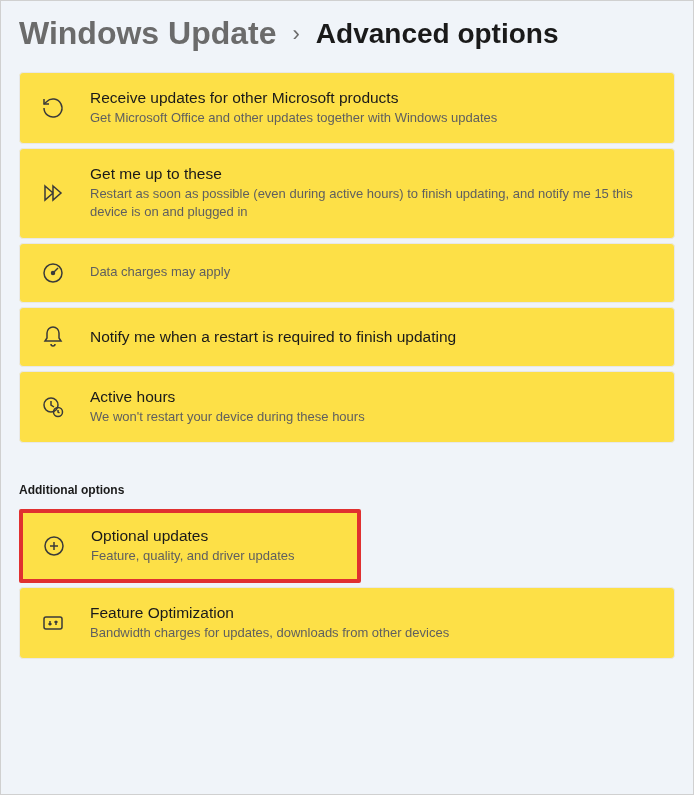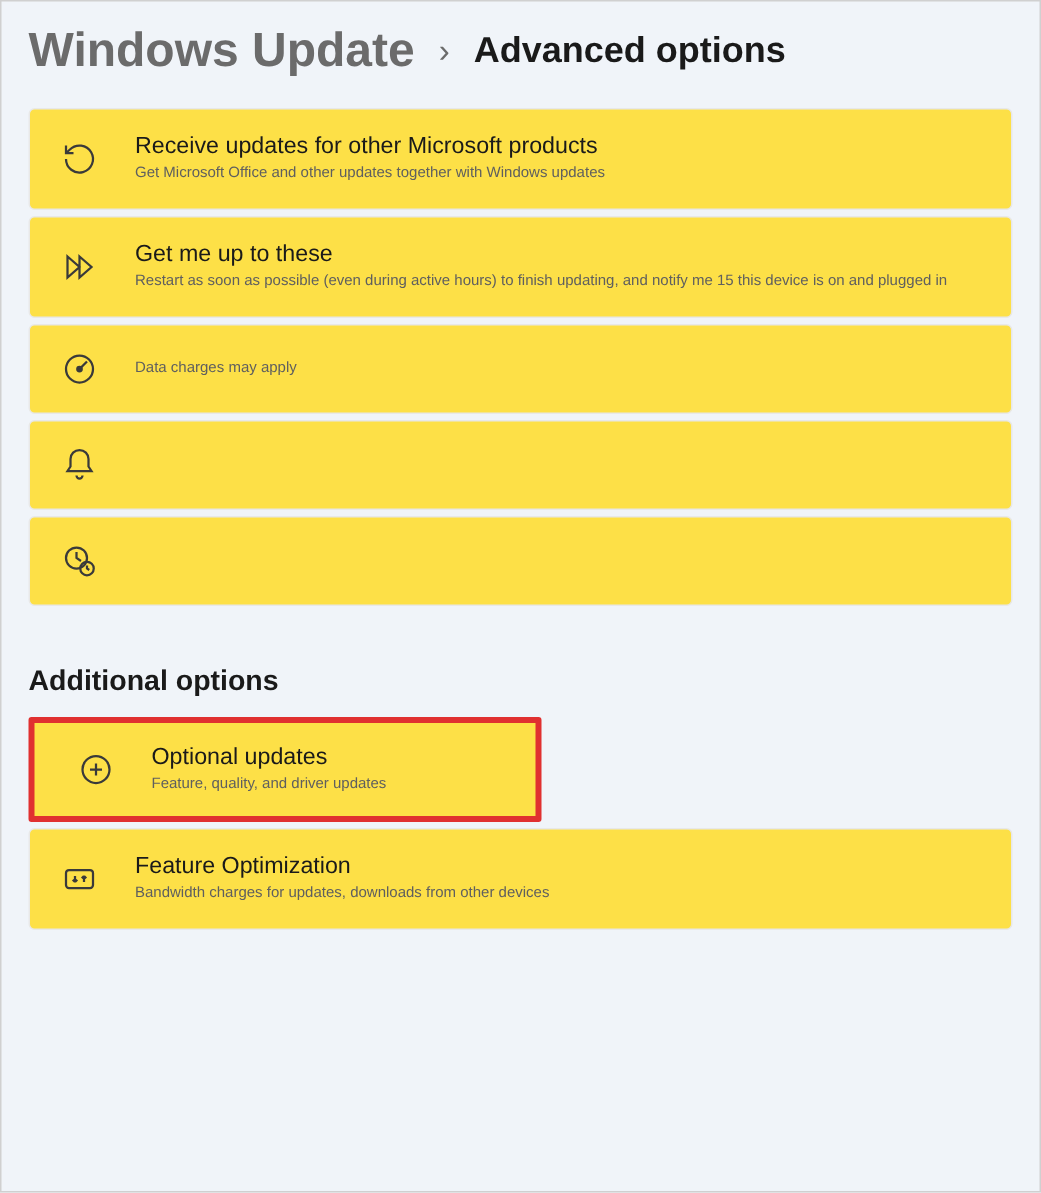"Advanced options" .breadcrumb-current { font-size: 24px -> 28px }
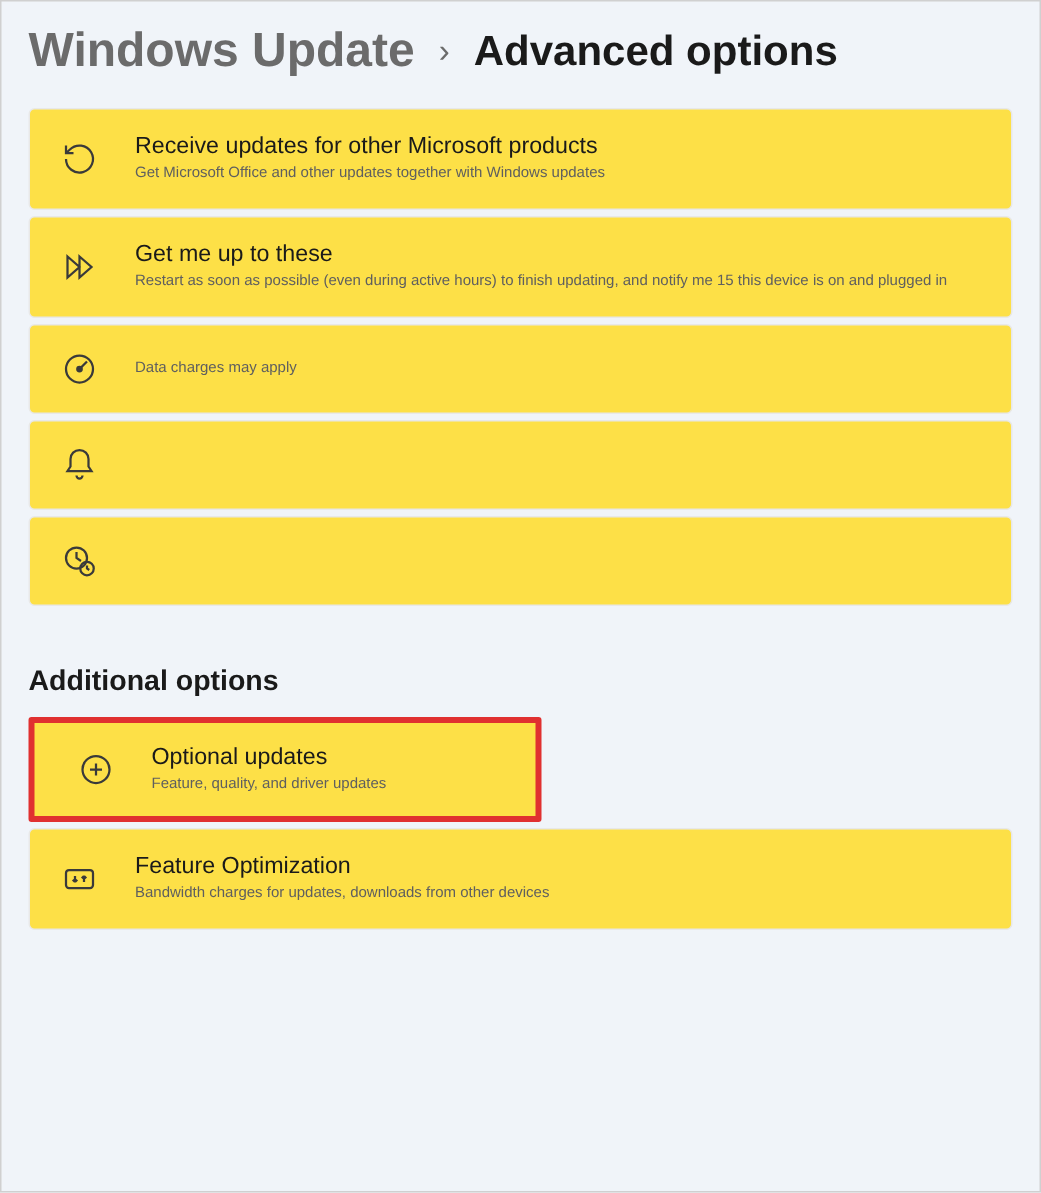"Get Microsoft Office and other" .setting-desc { font-size: 10px -> 13px }
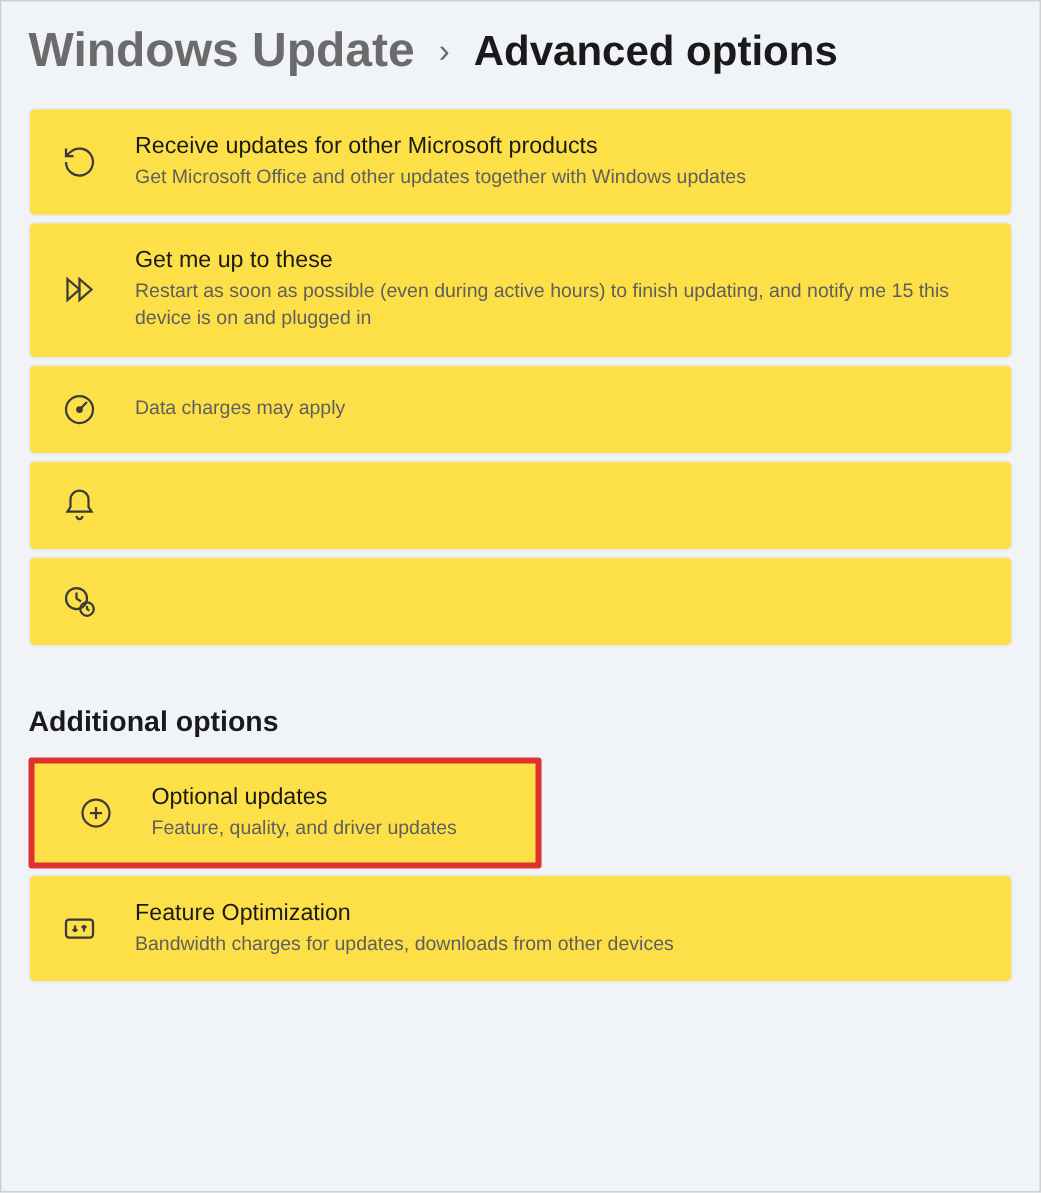"Notify me when a restart" div.setting-title { html: none -> <div>Notify me when a restart is required to finish updating</div> }
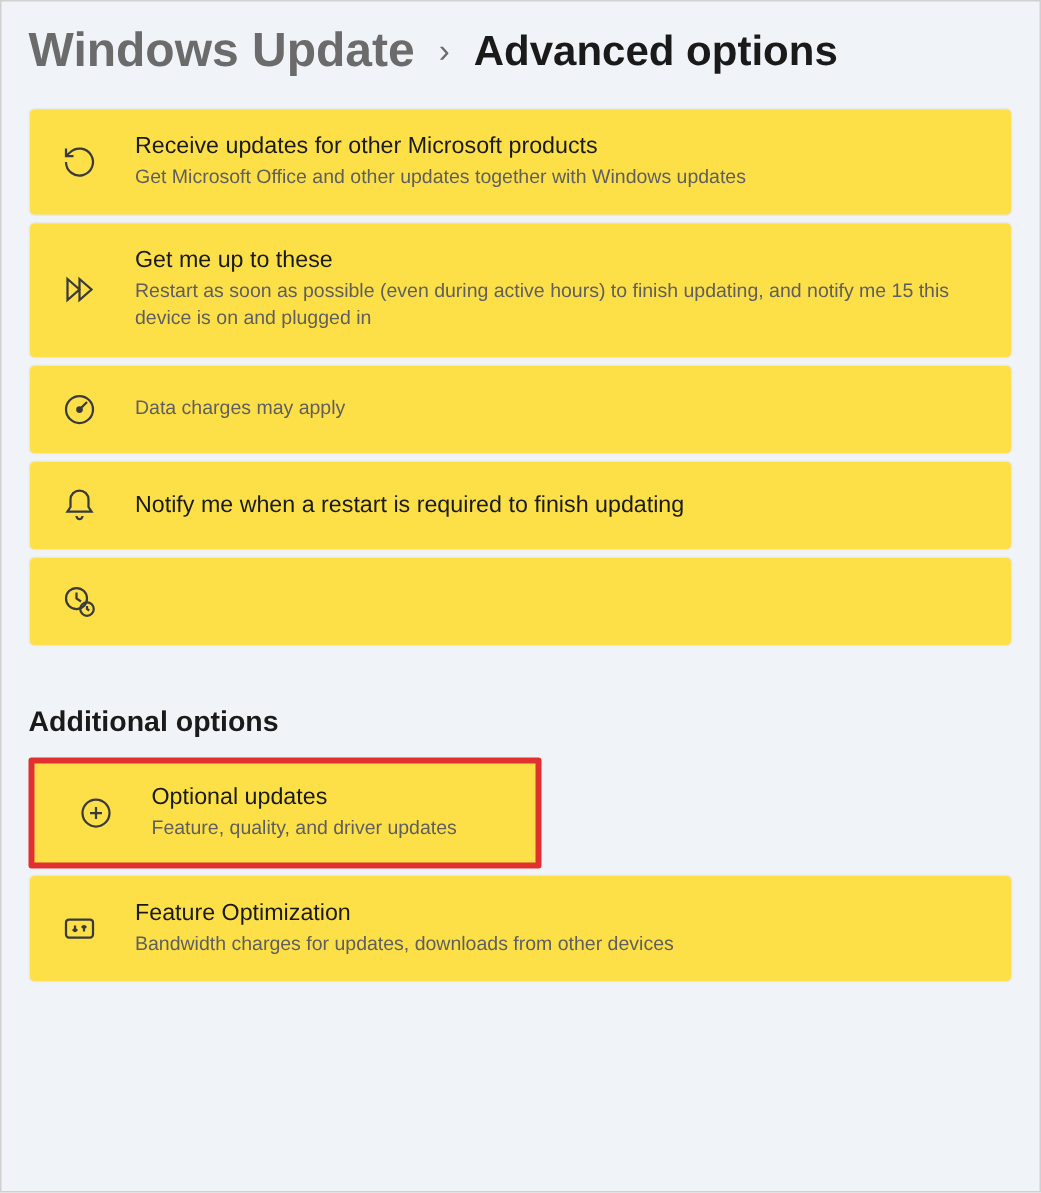"Active hours" div.setting-text { html: none -> <div> <div>Active hours</div> <div>We won't restart your device during these hours</div> </div> }
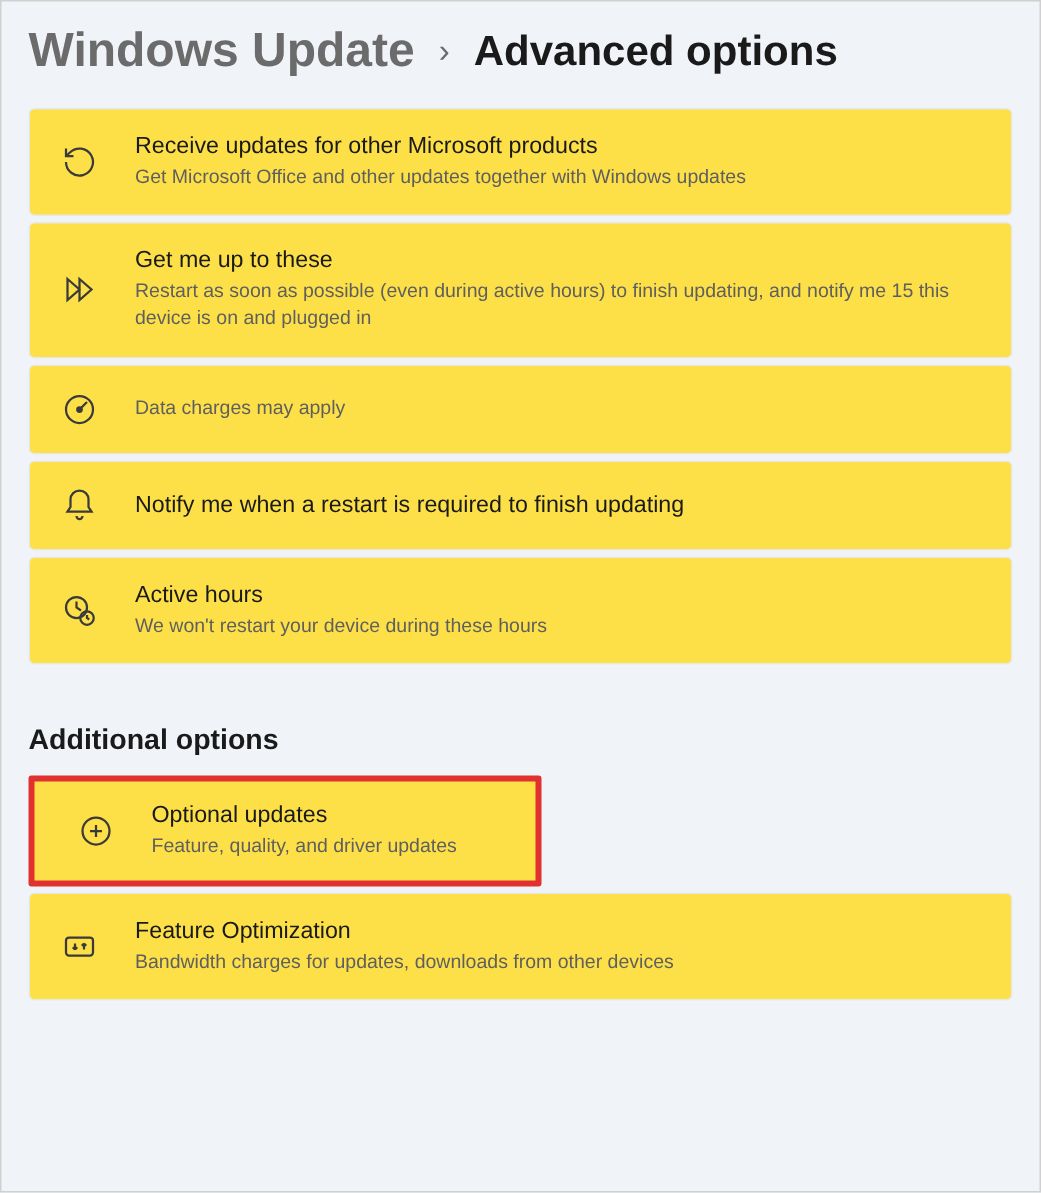"Additional options" .section-header { font-size: 19px -> 12px }
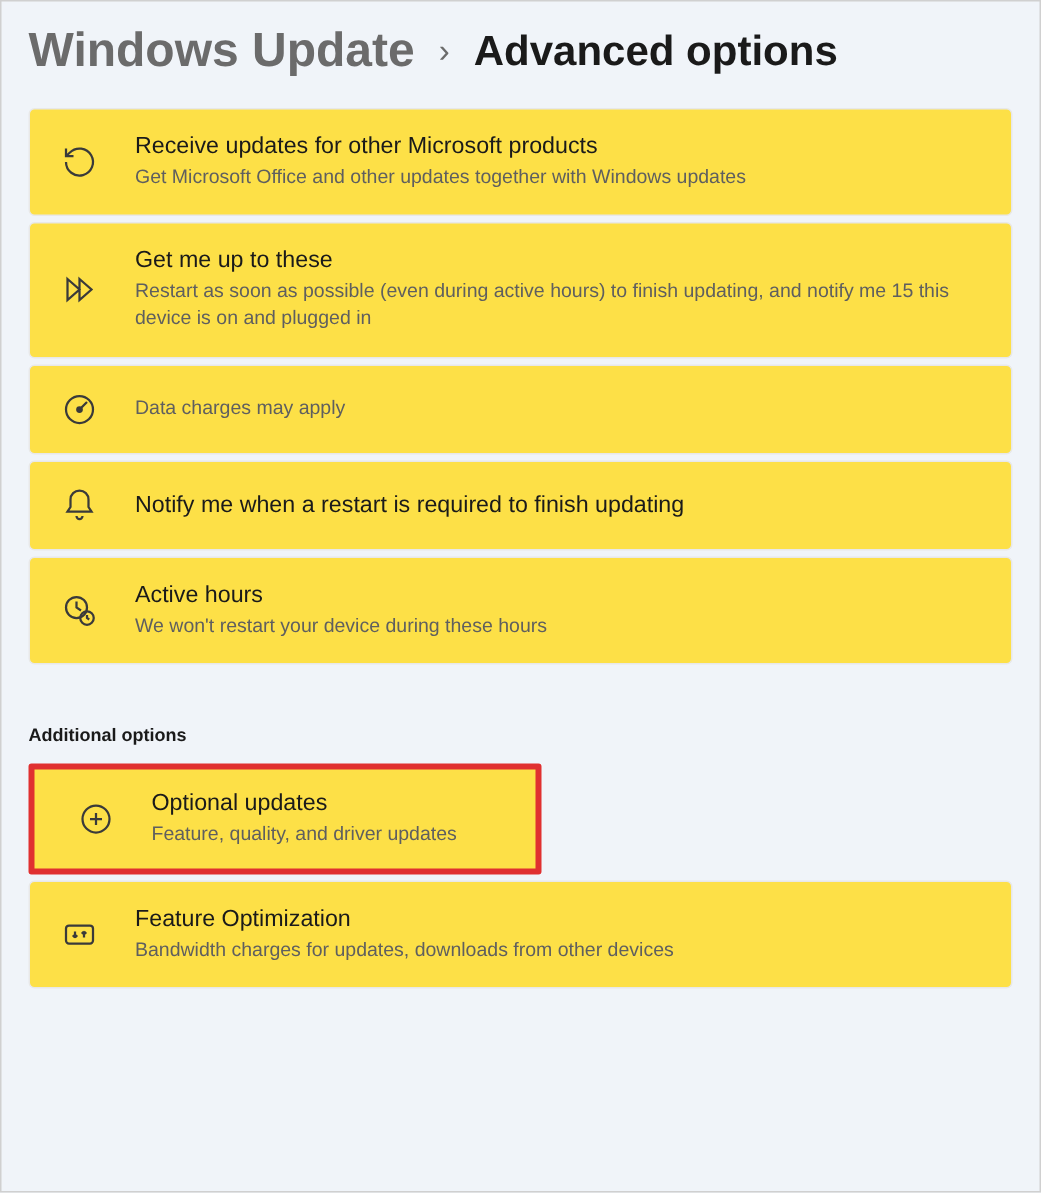"Optional updates" .setting-item.highlighted { padding: 14px 28px -> 14px 18px }
